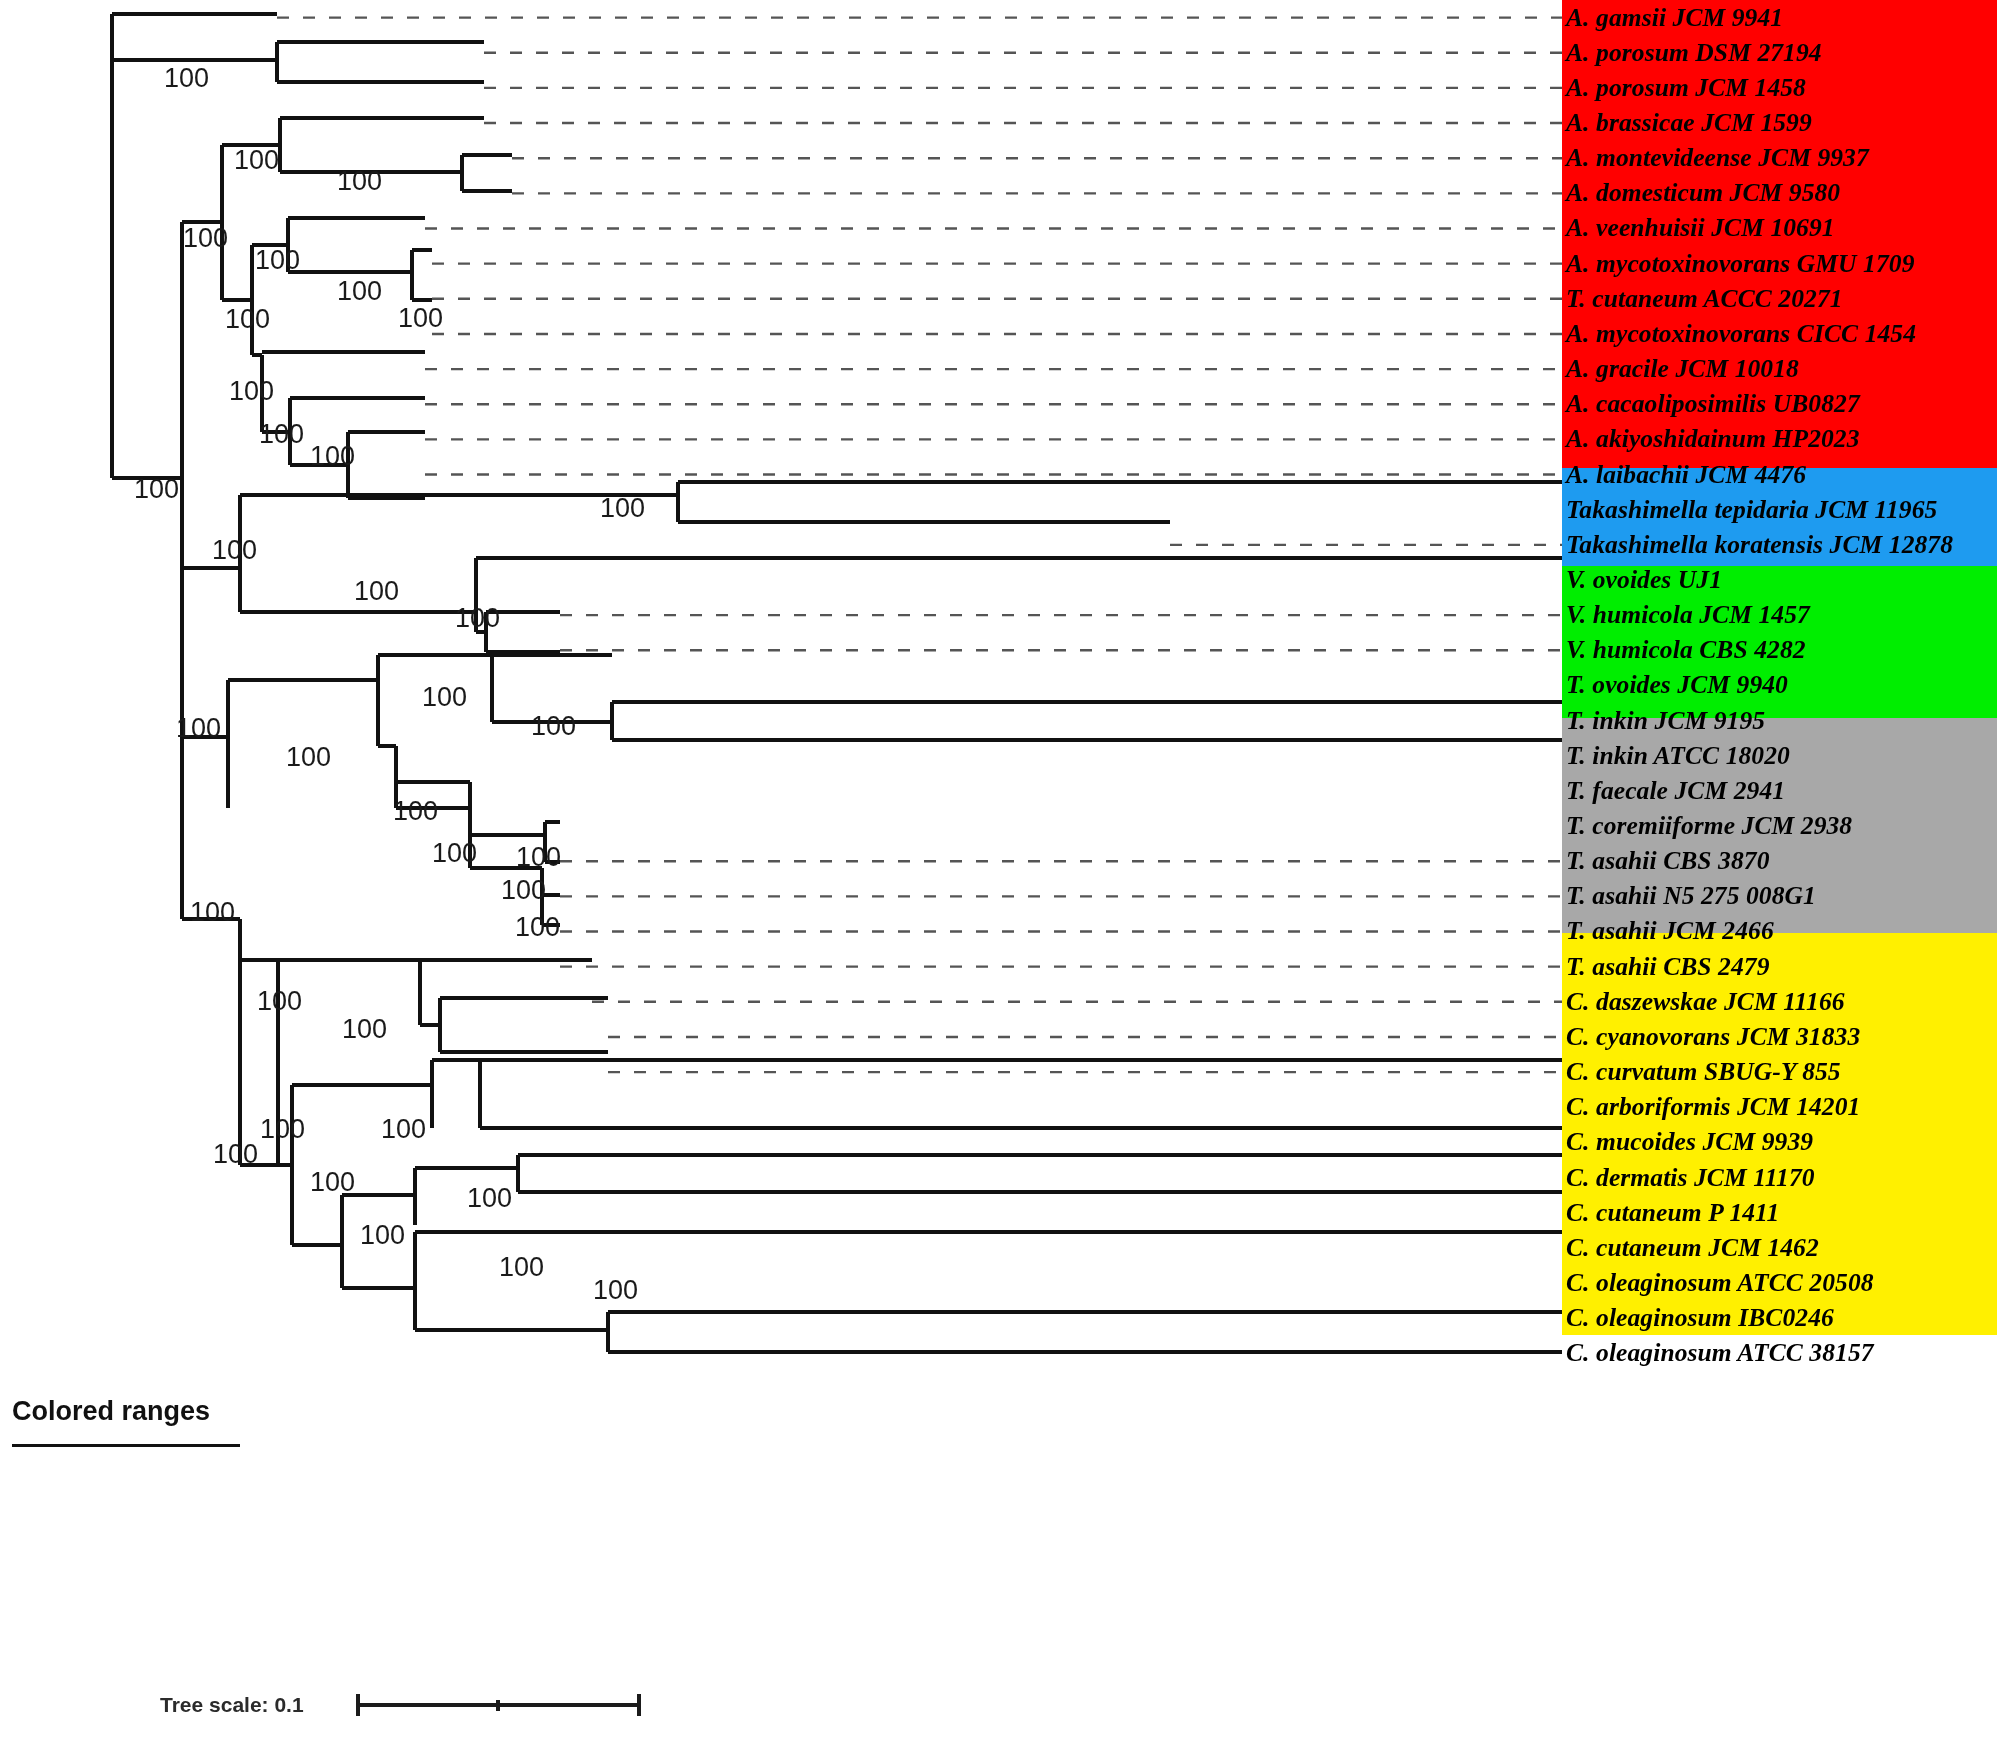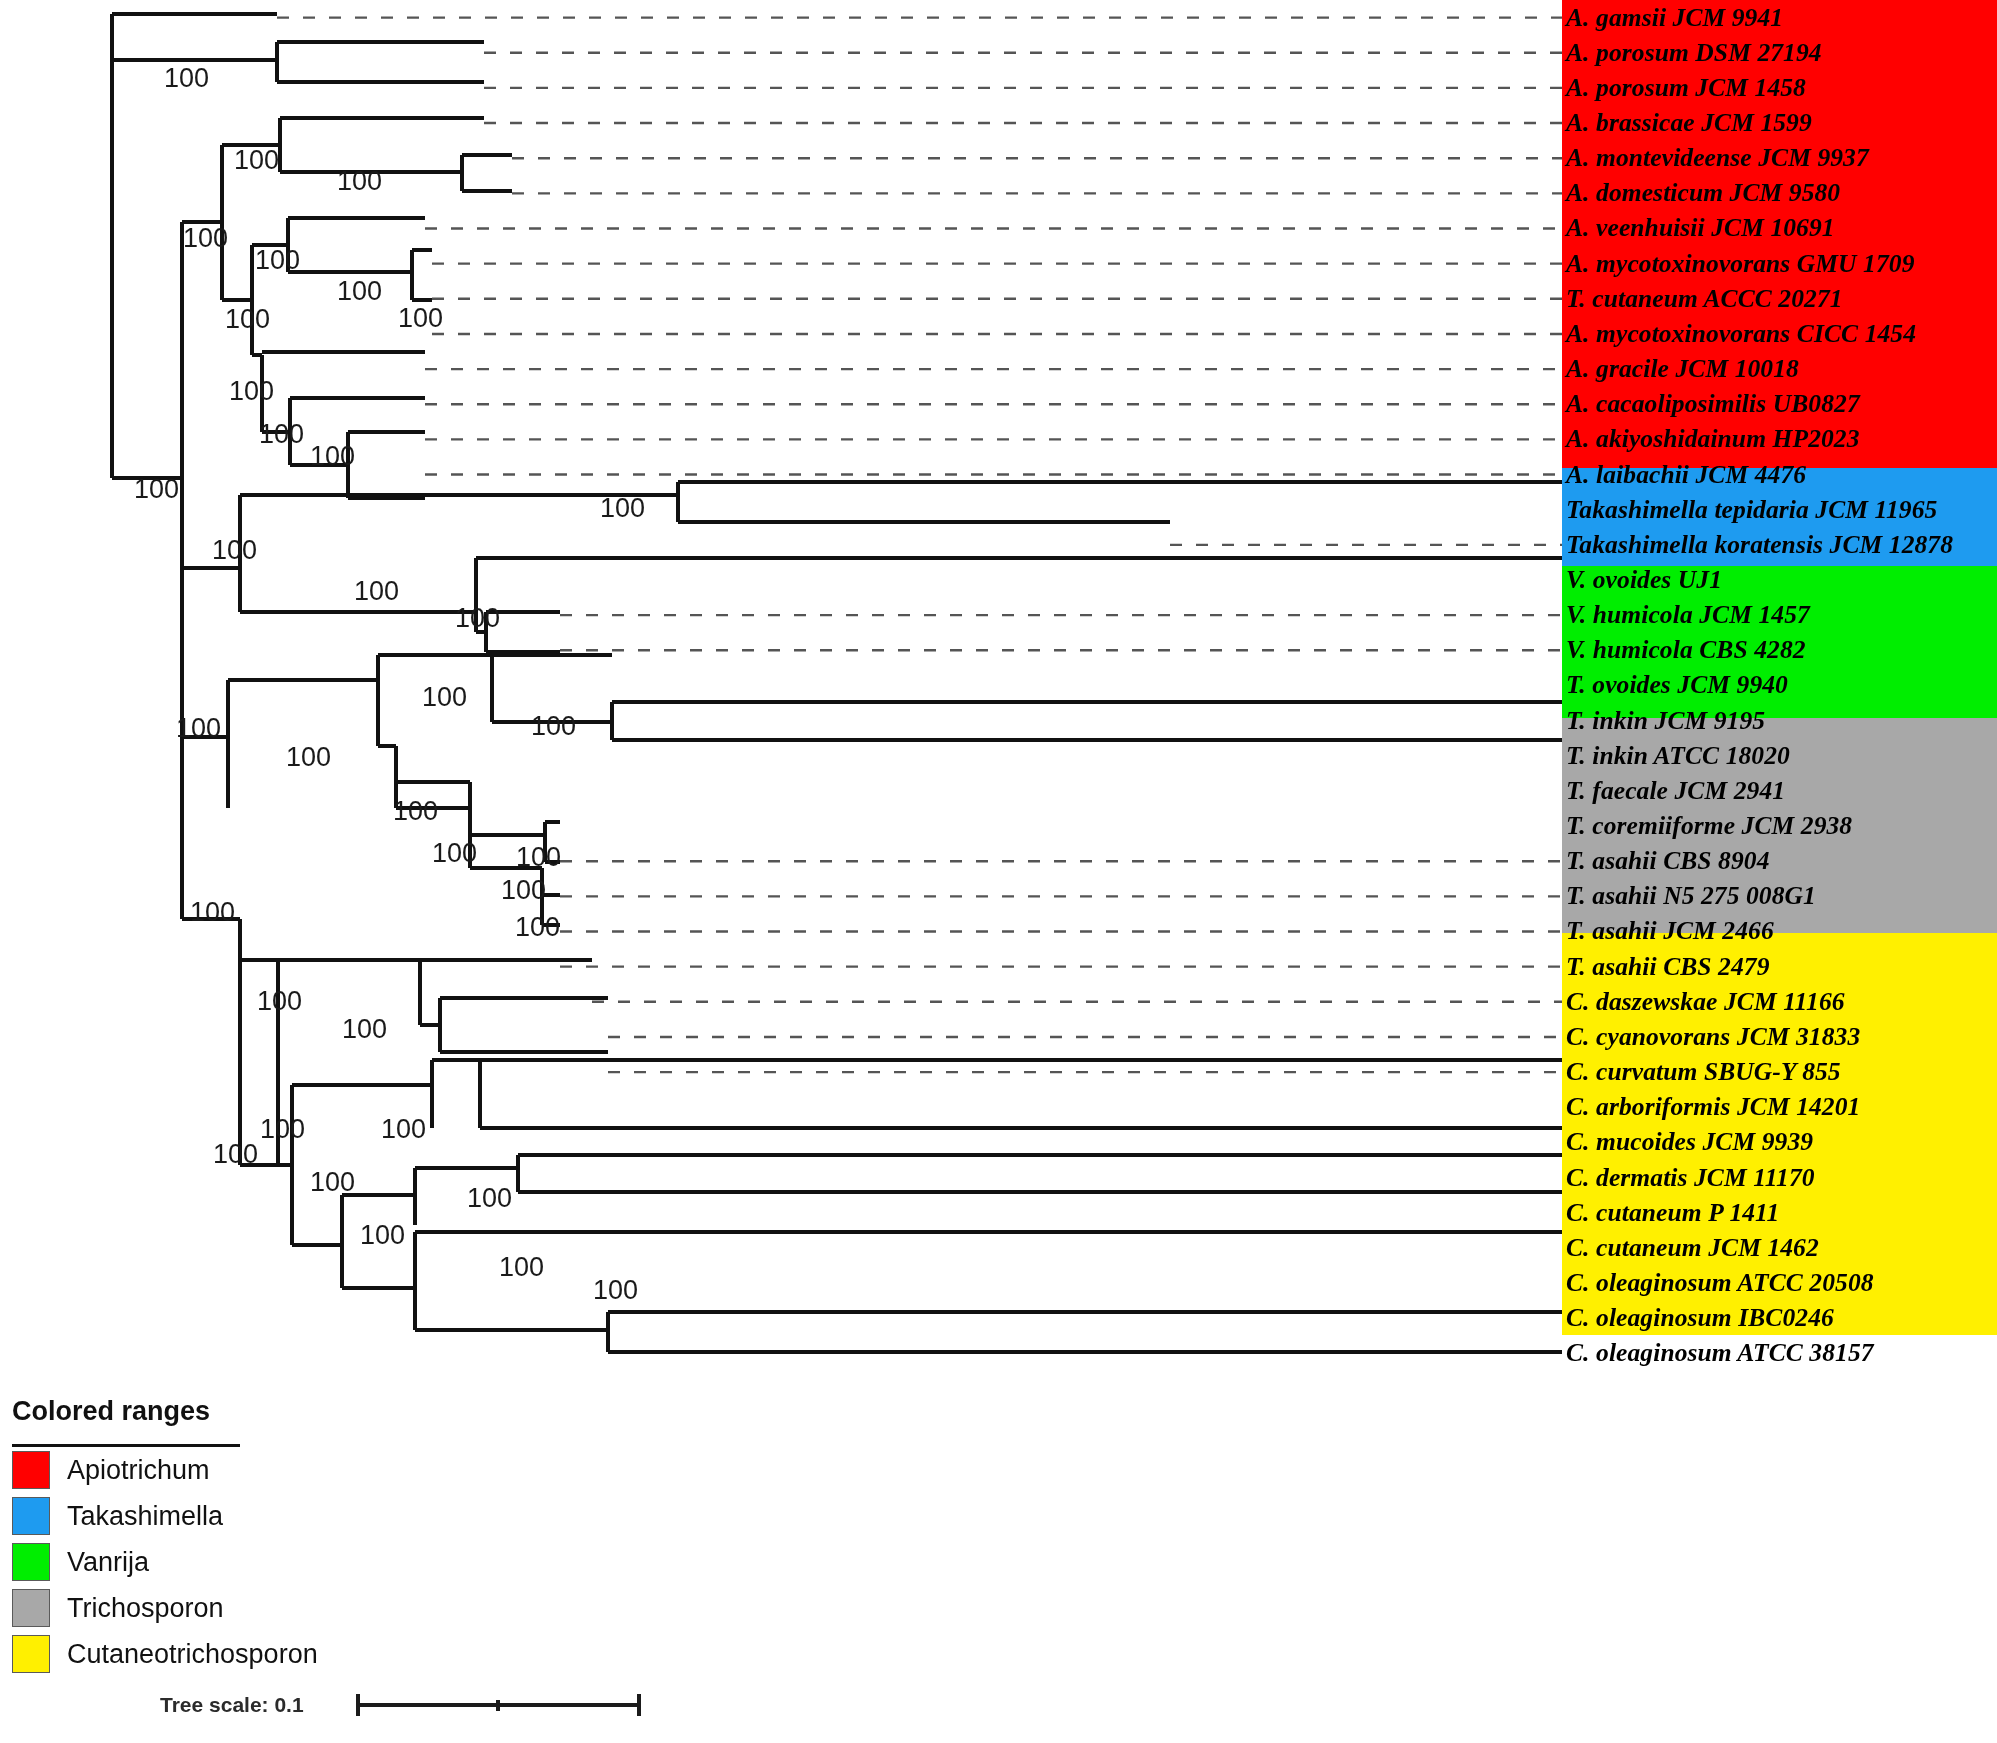"T. asahii CBS 8904" div.leaf-label { text: 8904 -> 3870 }
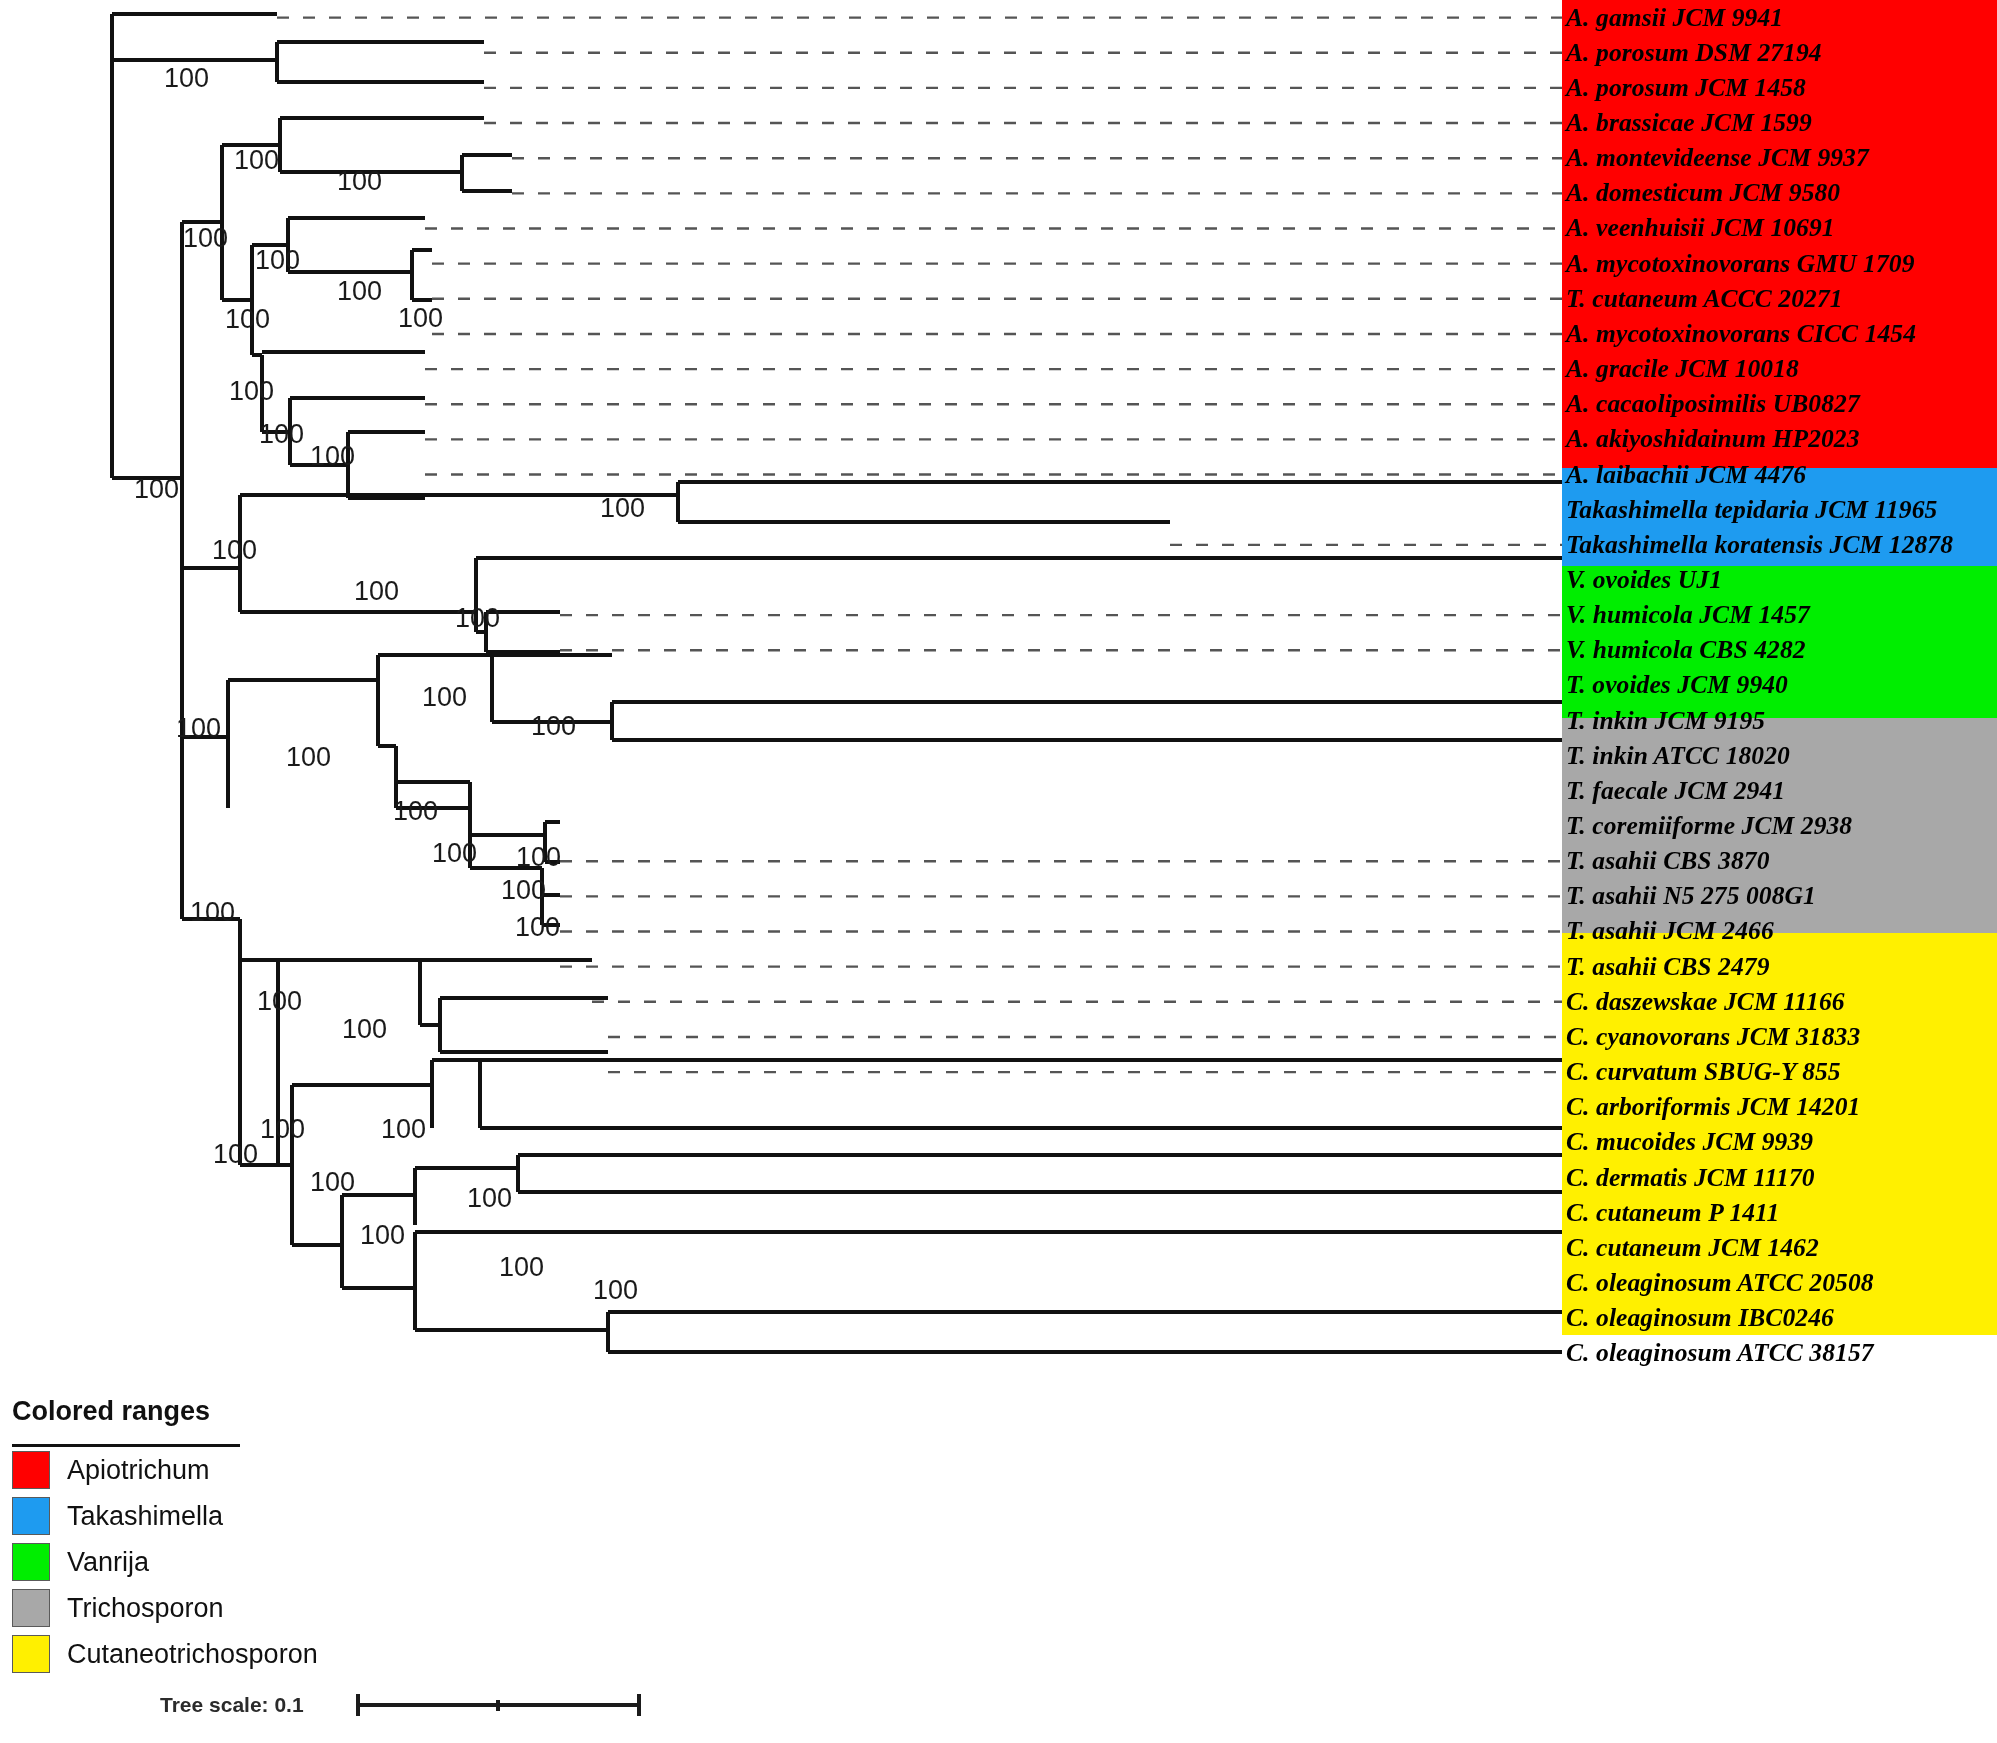"Apiotrichum" div { html: <div> <div> <div></div> <div>Apiotrichum</div> </div> <div> <div></div> <div>Takashimella</div> </div> <div> <div></div> <div>Vanrija</div> </div> <div> <div></div> <div>Trichosporon</div> </div> <div> <div></div> <div>Cutaneotrichosporon</div> </div> </div> -> none }
